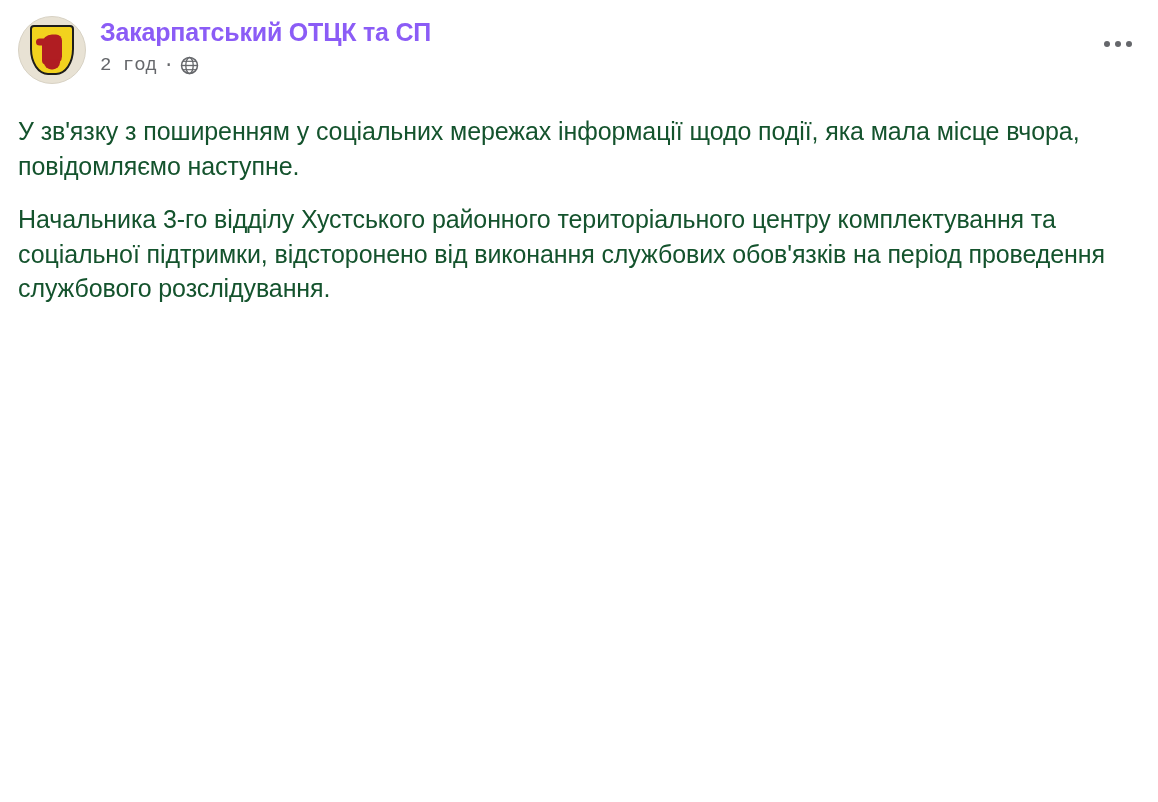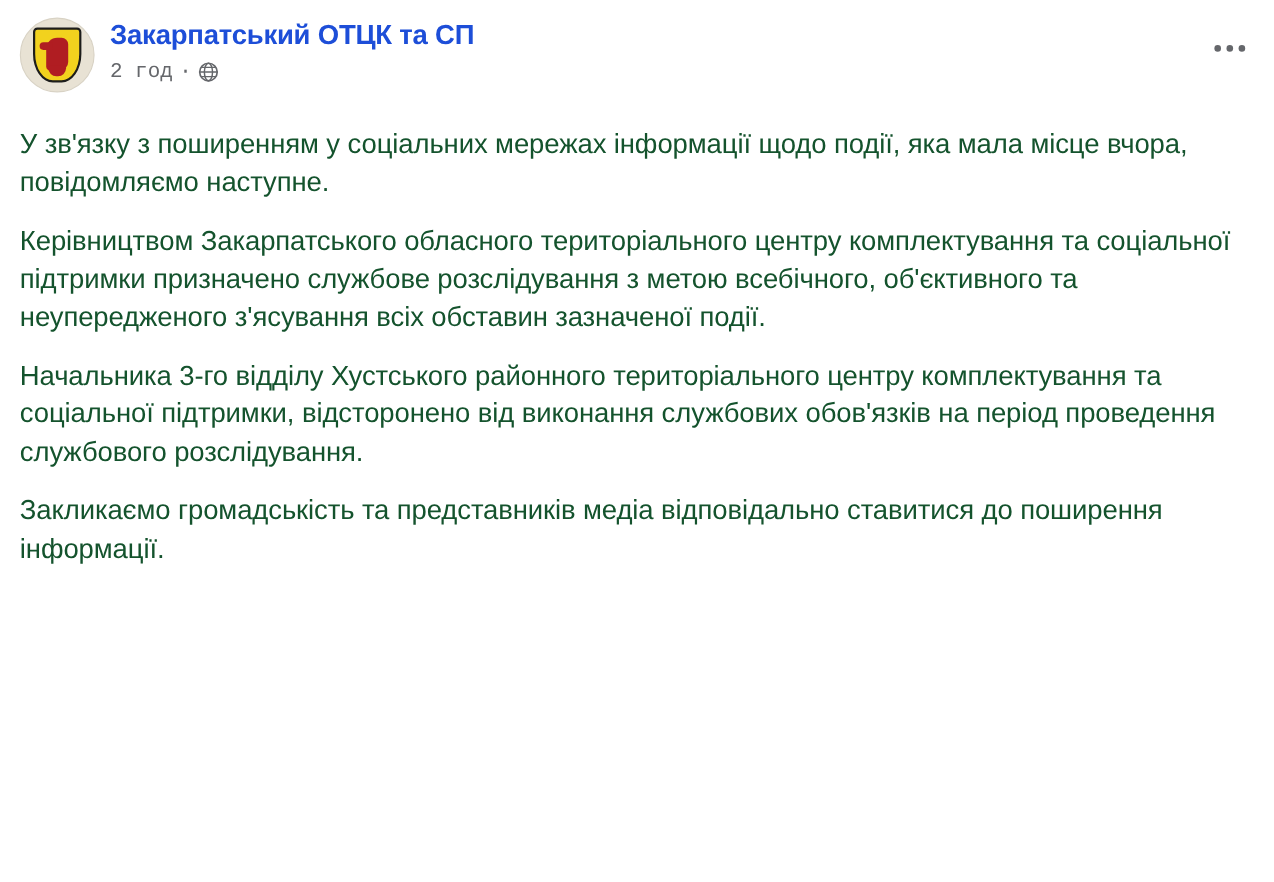"Закарпатський ОТЦК та СП" .page-name { color: #1d4ed8 -> #8b5cf6 }
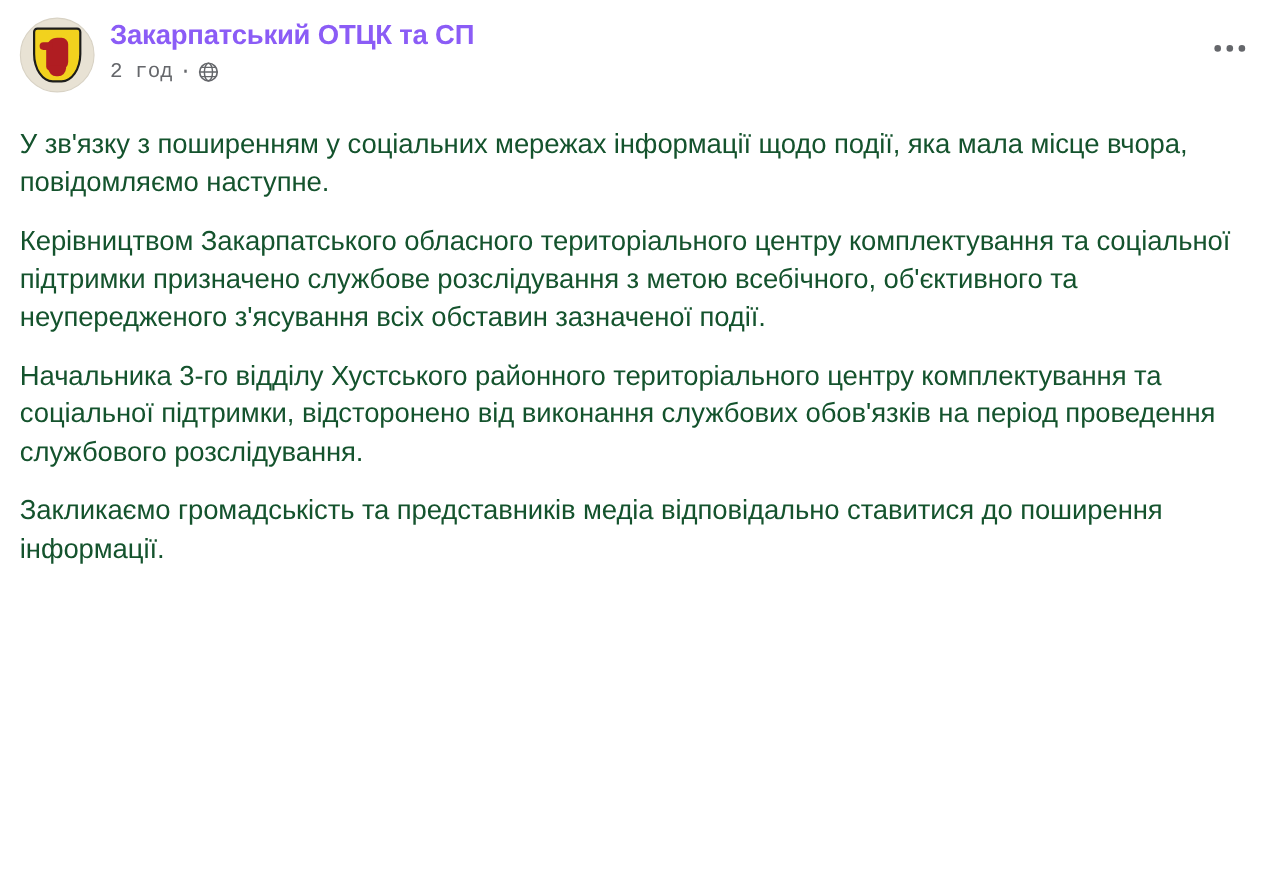"Керівництвом Закарпатського обласного" p { html: <p>Керівництвом Закарпатського обласного територіального центру комплектування та соціальної підтримки призначено службове розслідування з метою всебічного, об'єктивного та неупередженого з'ясування всіх обставин зазначеної події.</p> -> none }
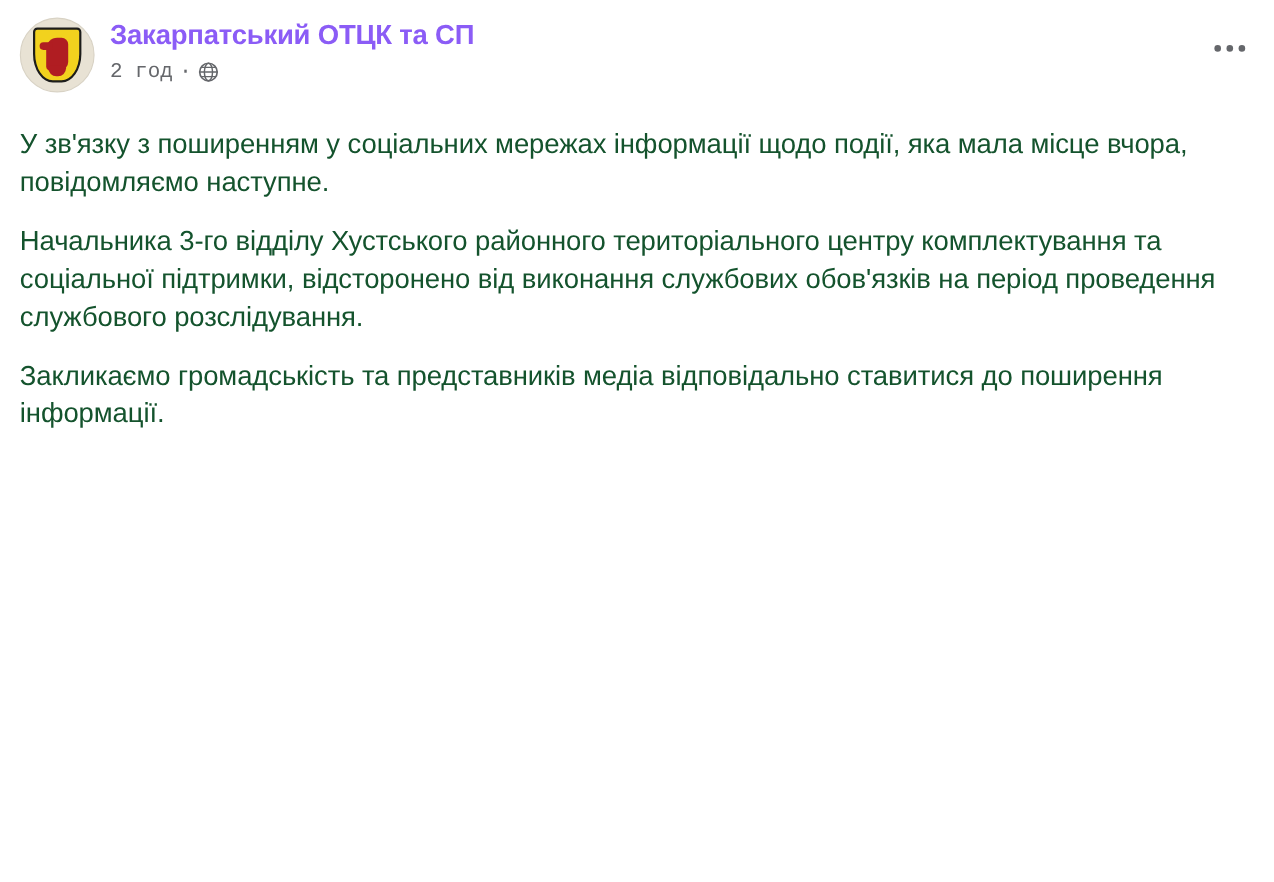"Закликаємо громадськість та" p { html: <p>Закликаємо громадськість та представників медіа відповідально ставитися до поширення інформації.</p> -> none }
